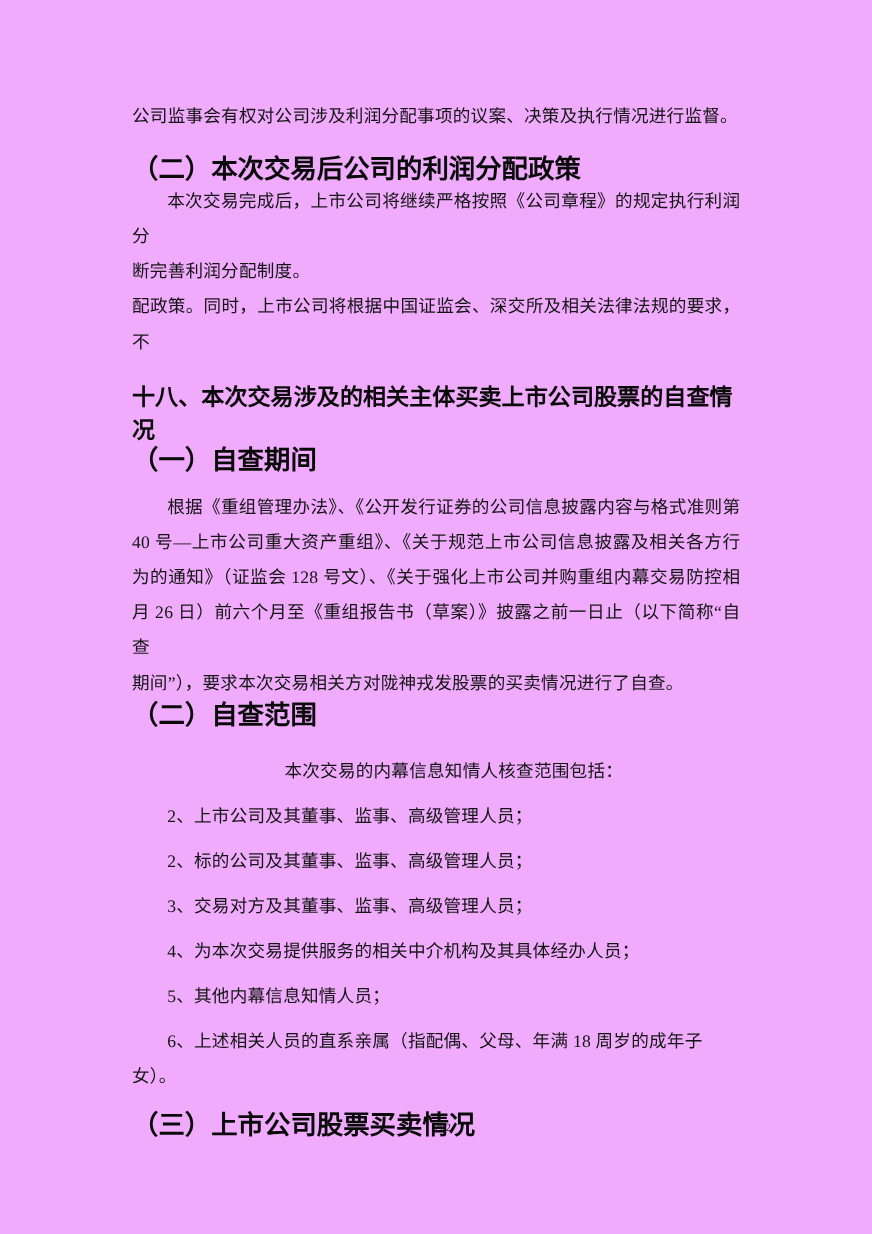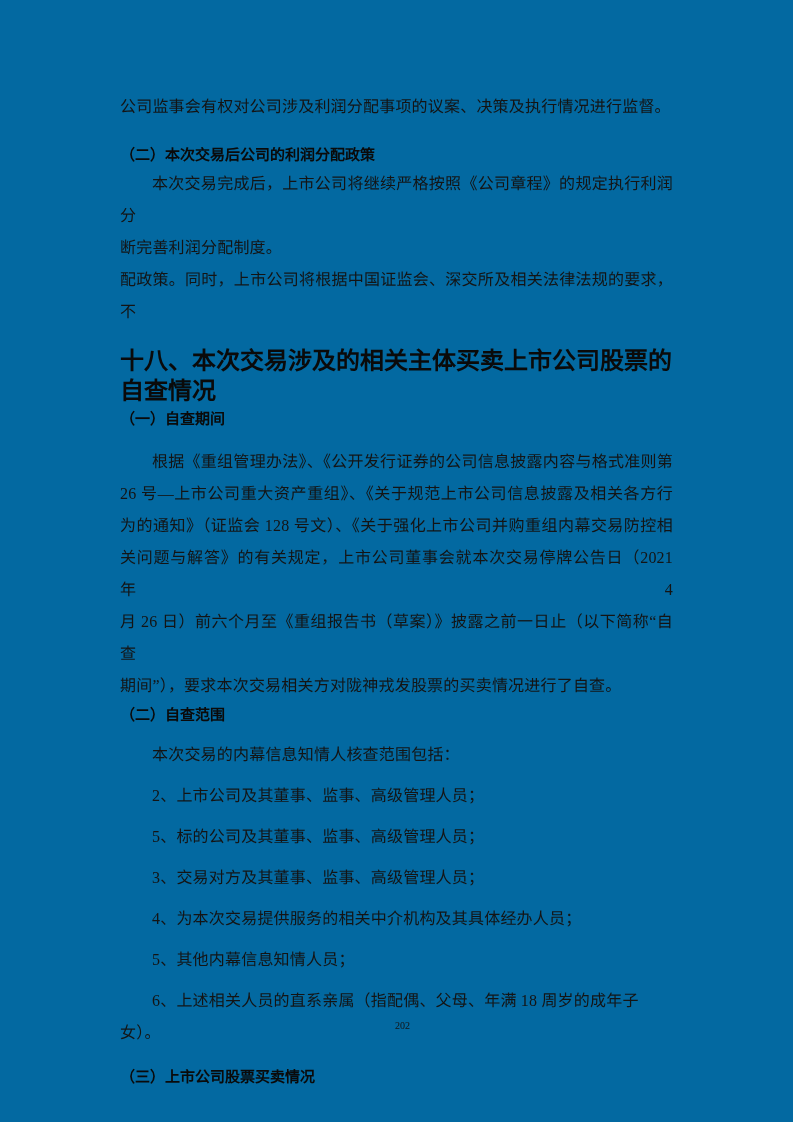"公司监事会有权对公司涉及利润分配事项的议案、决策及执行情况进行监督。" .page { background: #0369a1 -> #f0abfc }
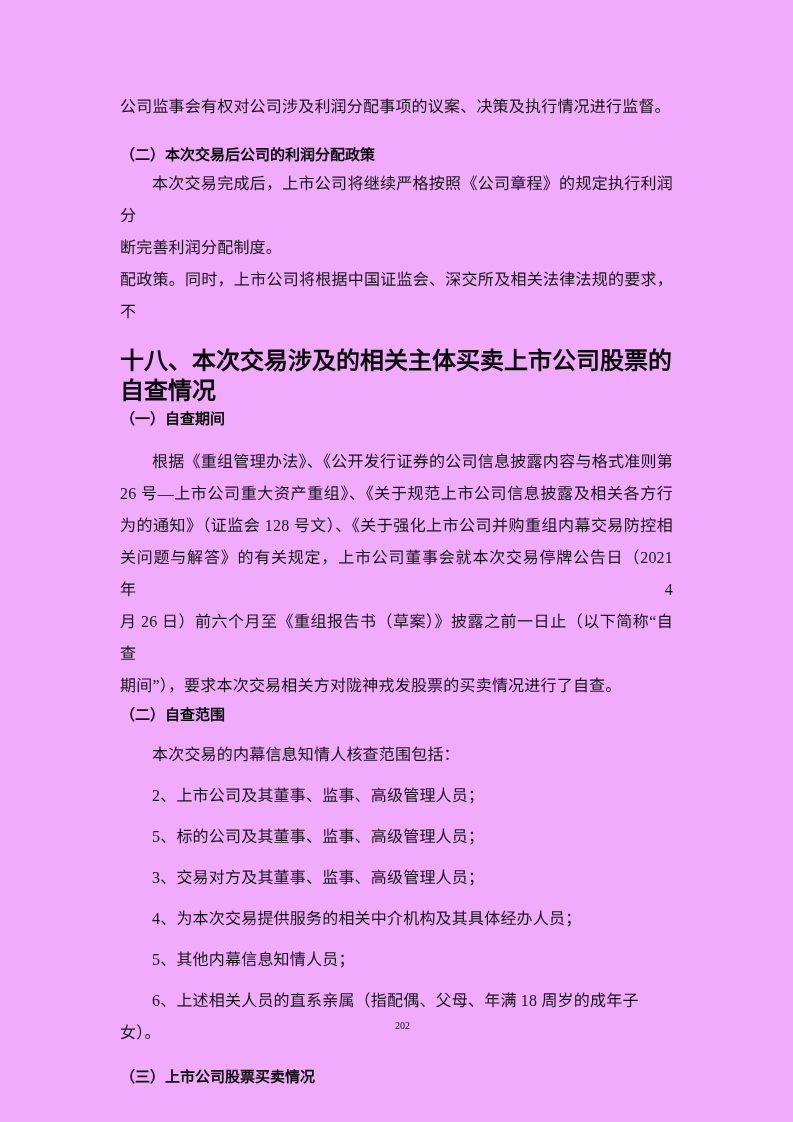"（二）本次交易后公司的利润分配政策" .h-sub { font-size: 15px -> 24px }
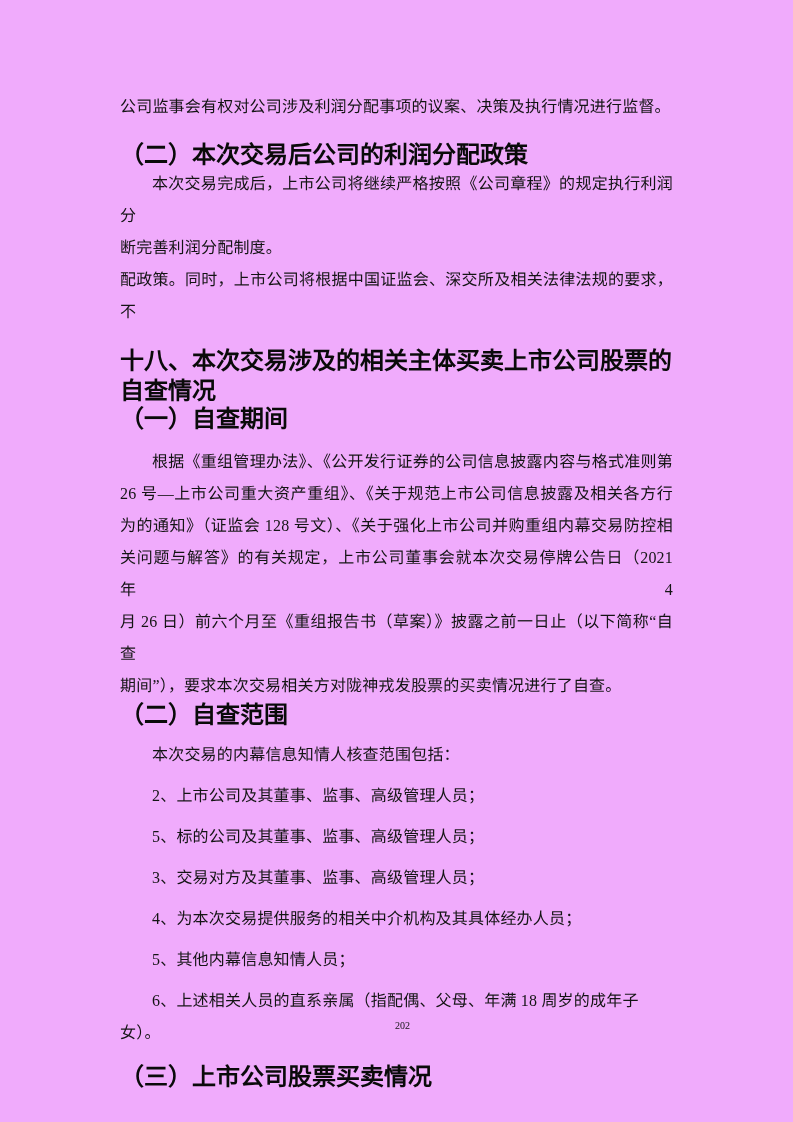"十八、本次交易涉及的相关主体买卖上市公司股票的自查情况" .h-main { font-size: 24px -> 21px }
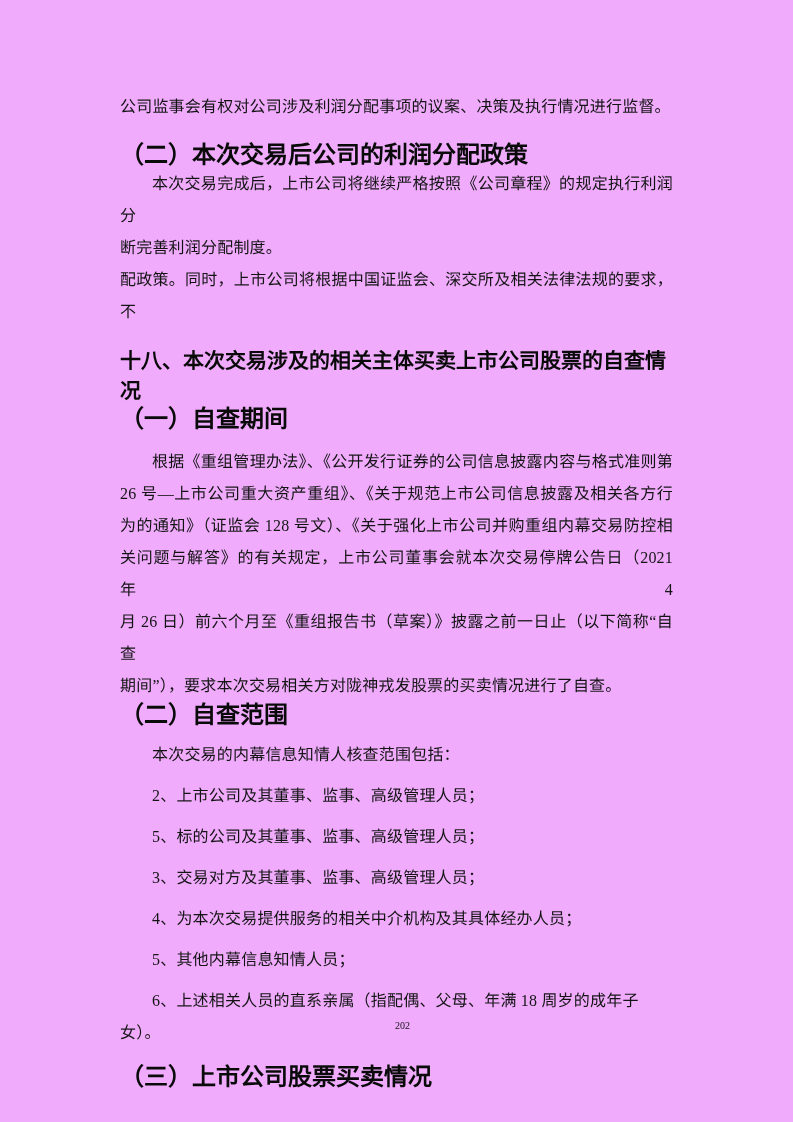"26 号—上市公司重大资产重组》、《关于规范上市公司信息披露及相关各方行" div.bodyline { text: 26 -> 40 }
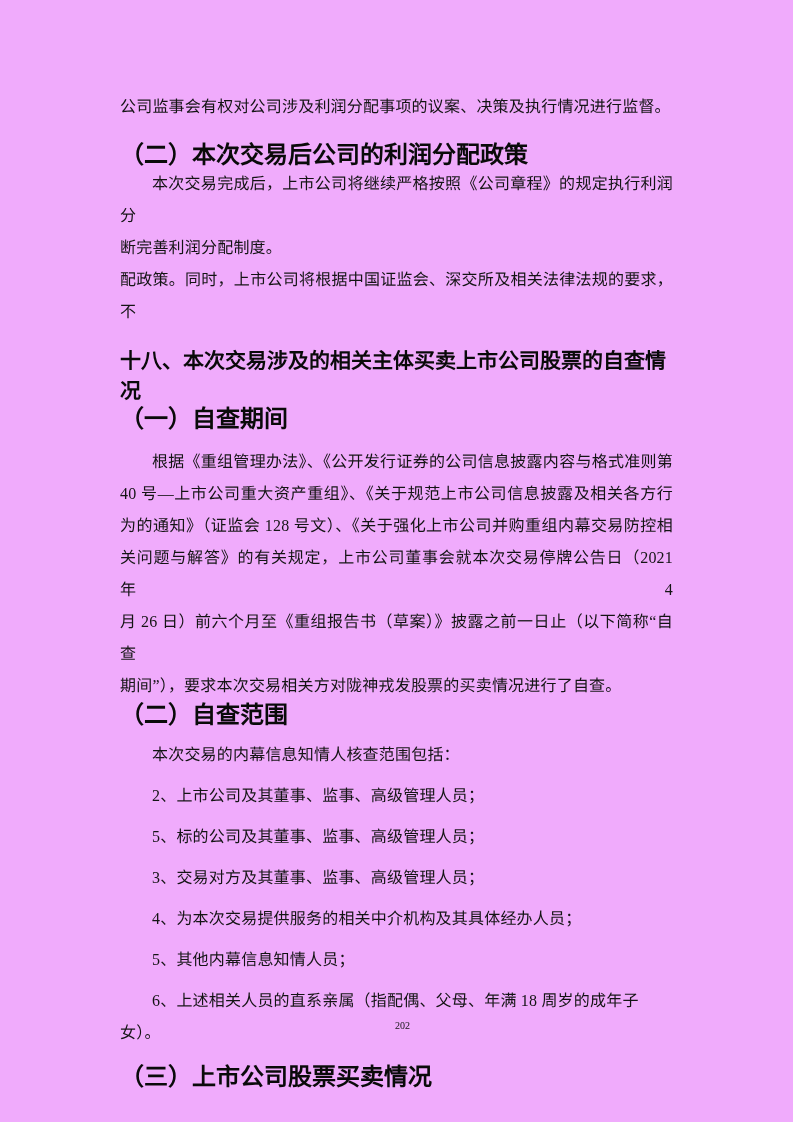"关问题与解答》的有关规定，上市公司董事会就本次交易停牌公告日（2021 年 4" div.bodyline { html: <div>关问题与解答》的有关规定，上市公司董事会就本次交易停牌公告日（2021 年 4</div> -> none }
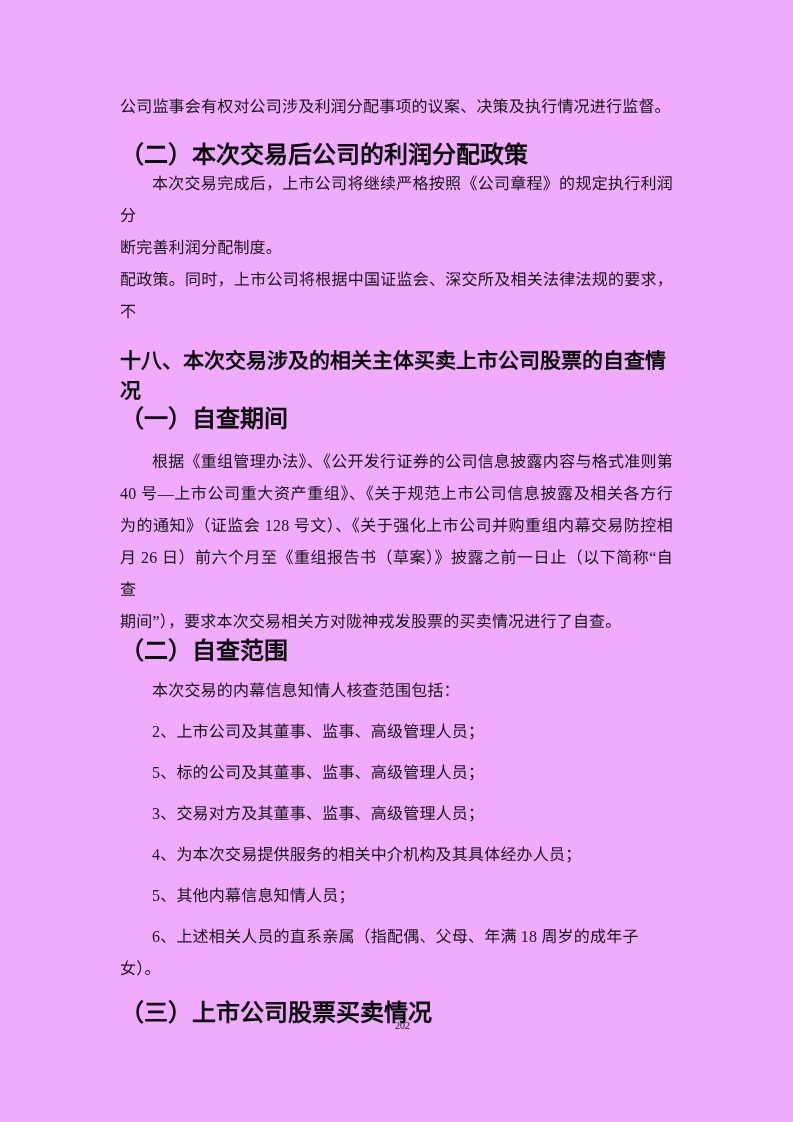"本次交易的内幕信息知情人核查范围包括：" .mt-intro { margin-top: 11px -> 22px; text-align: none -> center }
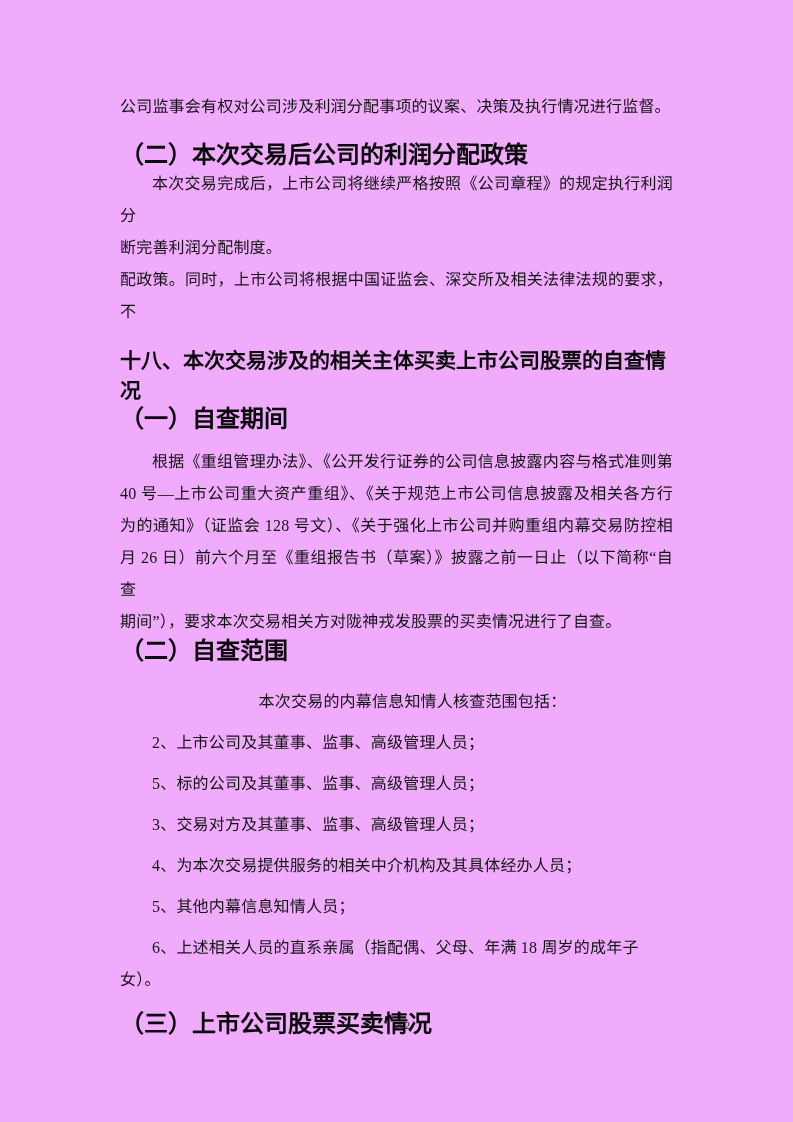"5、标的公司及其董事、监事、高级管理人员；" div.bodyline { text: 5 -> 2 }
